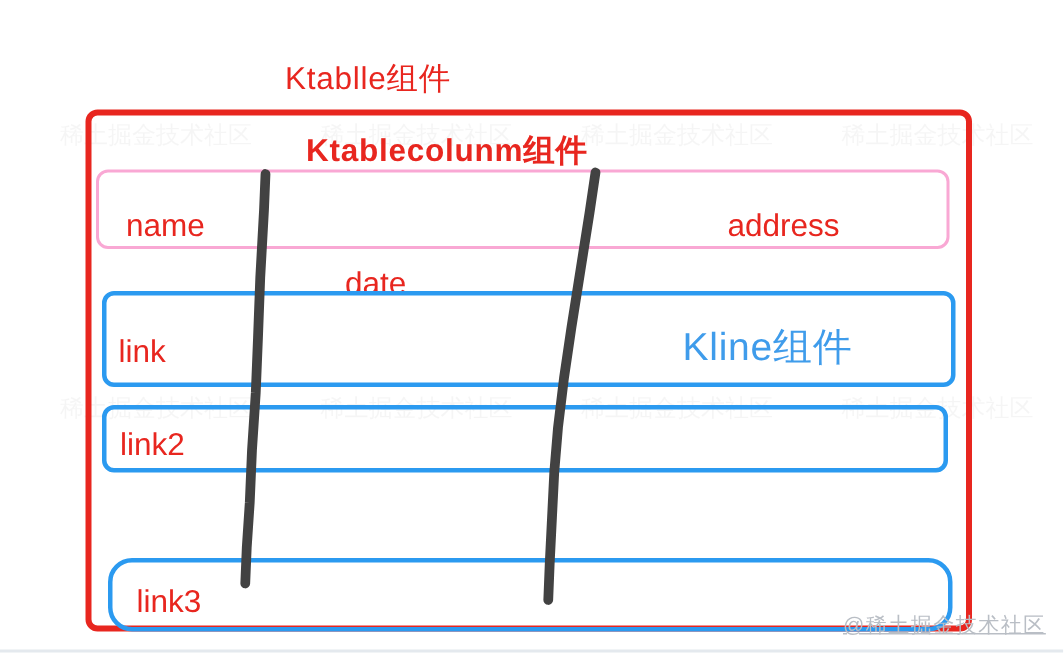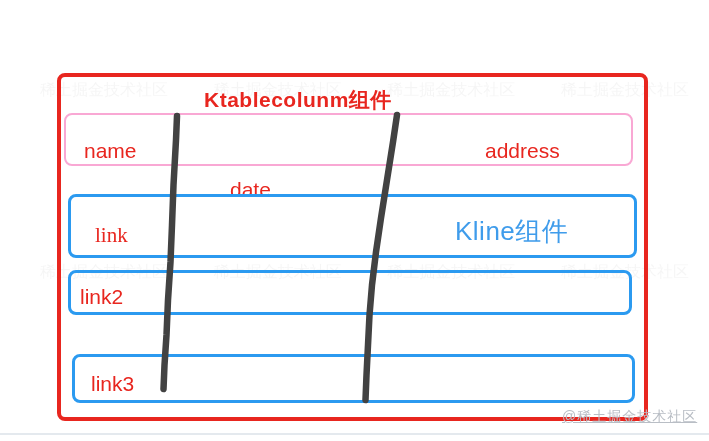"Ktablle组件" div.diagram-title { html: none -> <div>Ktablle组件</div> }
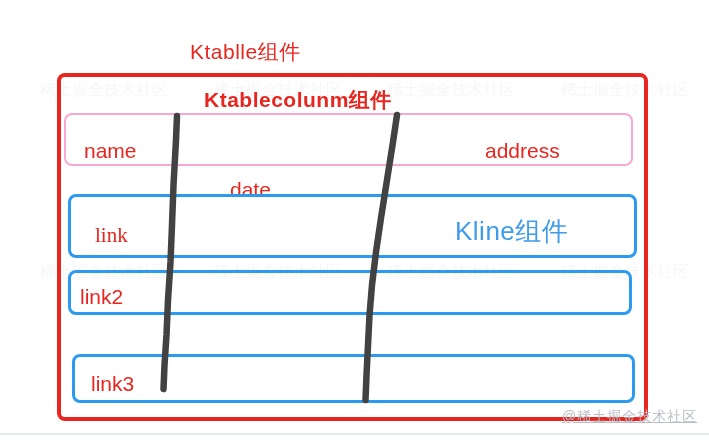"link" .row-1 .row-label { font-family: Liberation Serif, serif -> none; left: 24px -> 8px }
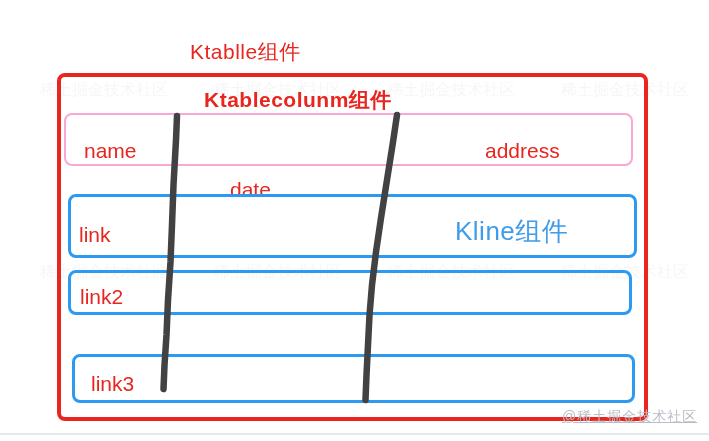"link3" .row-3 { border-radius: none -> 16px; top: 354px -> 372px }
